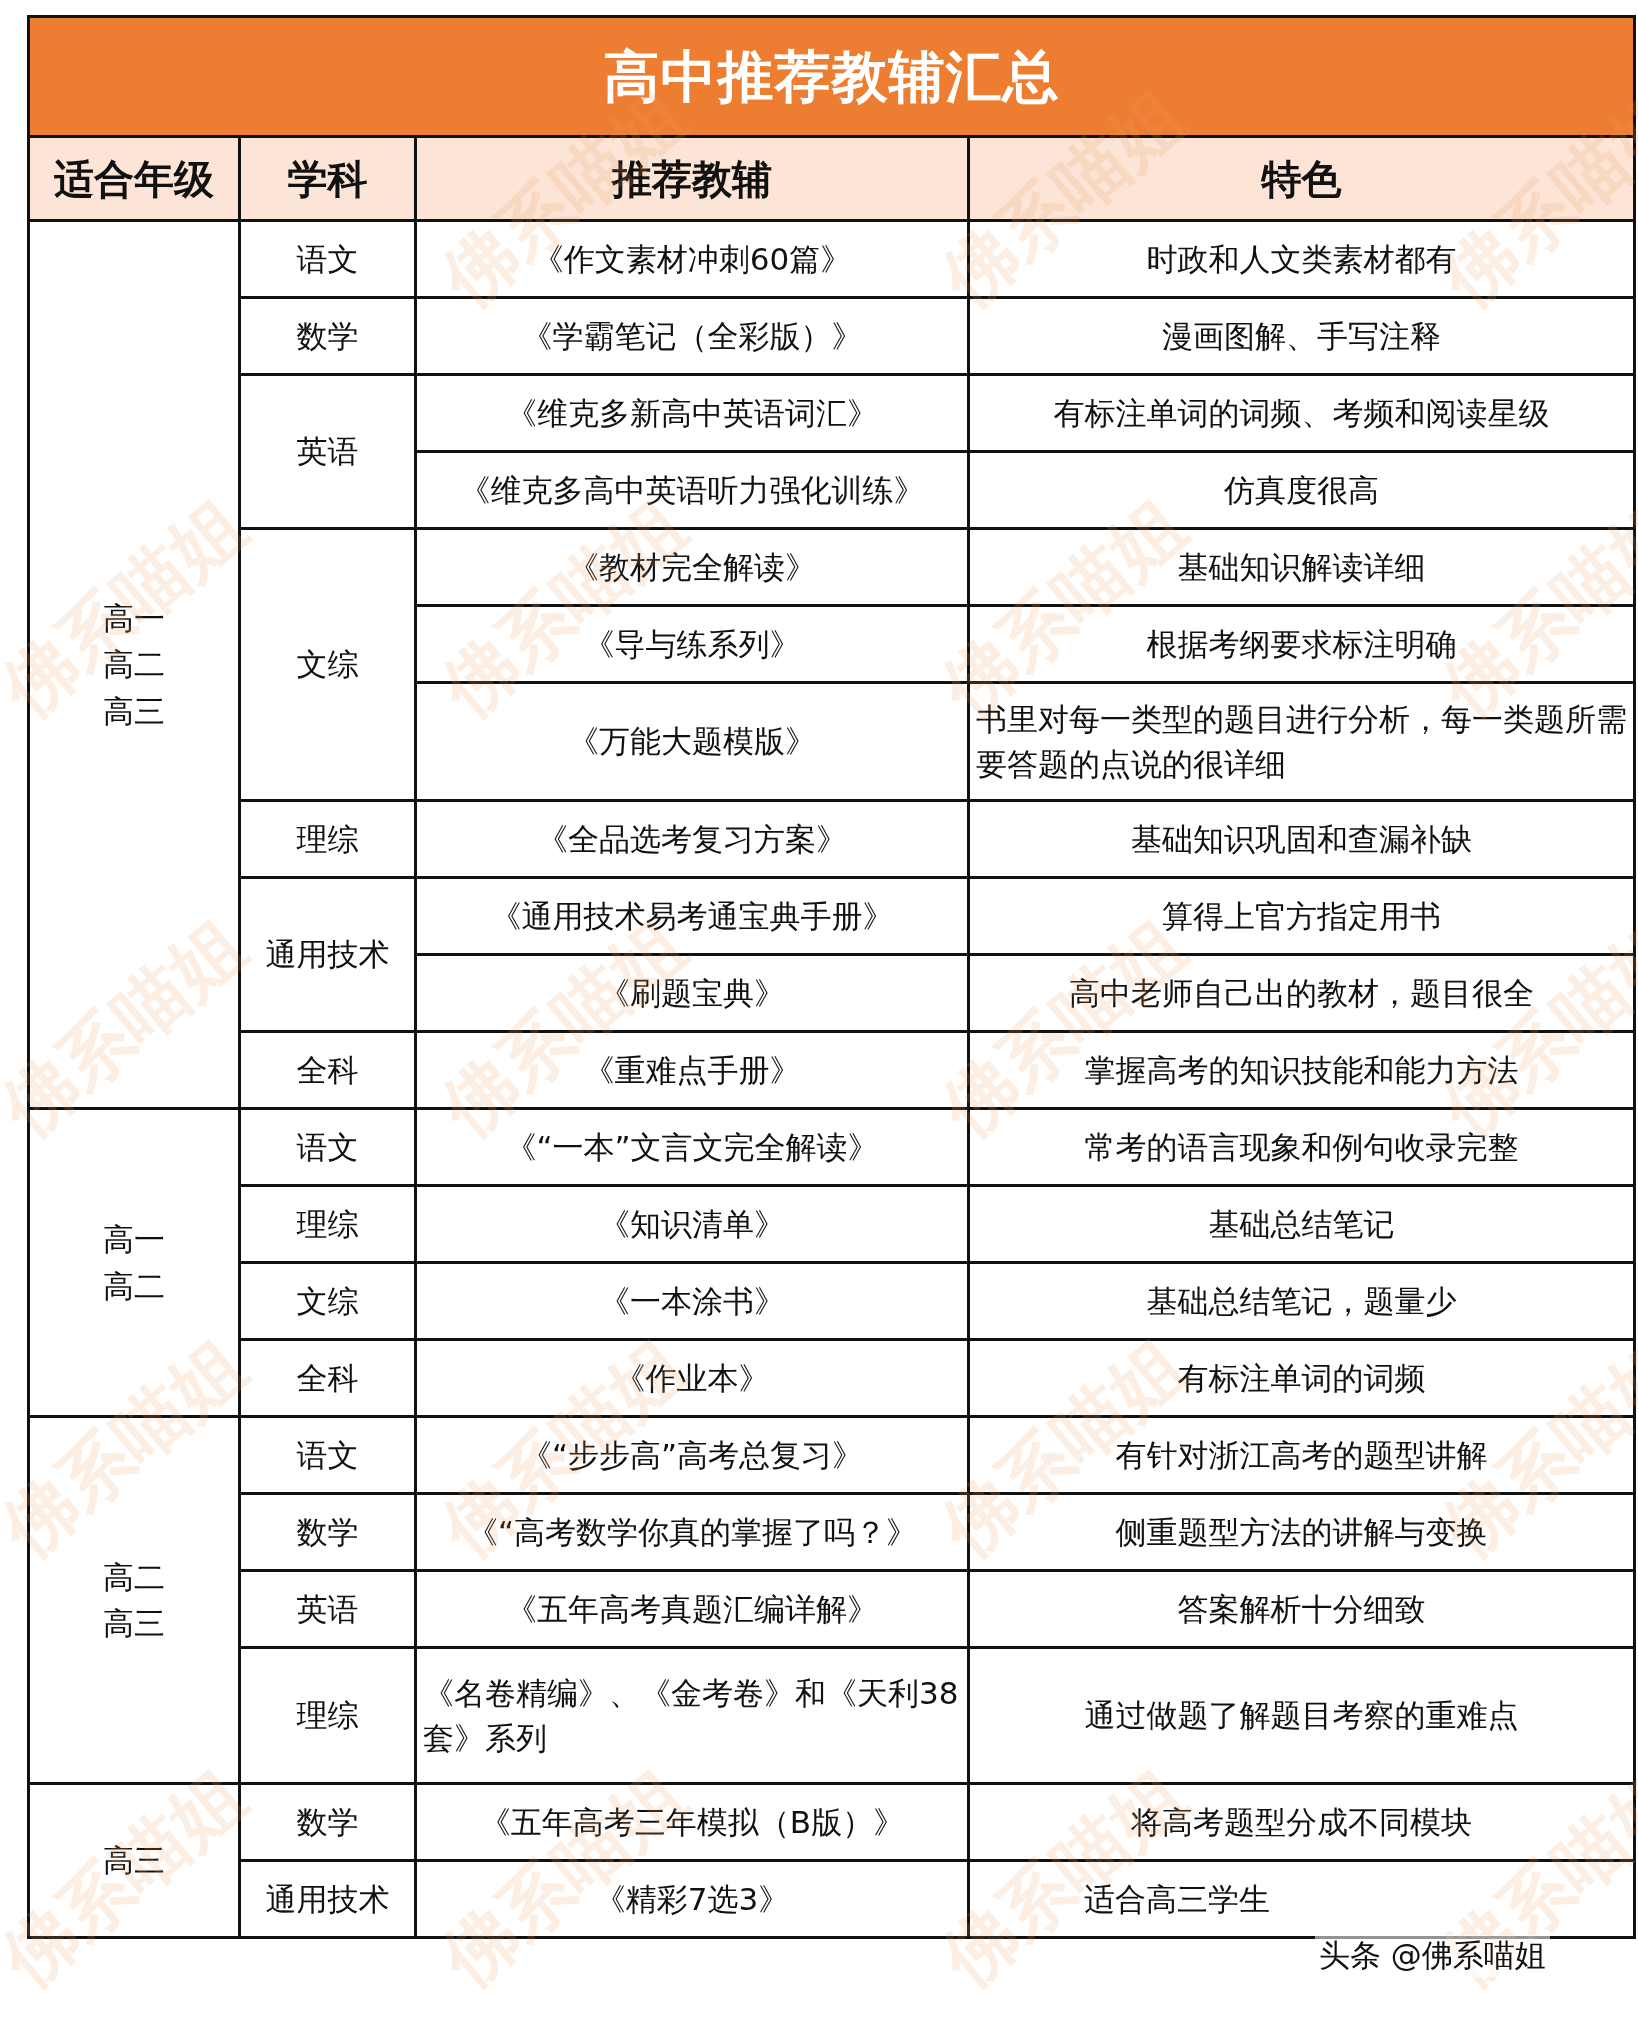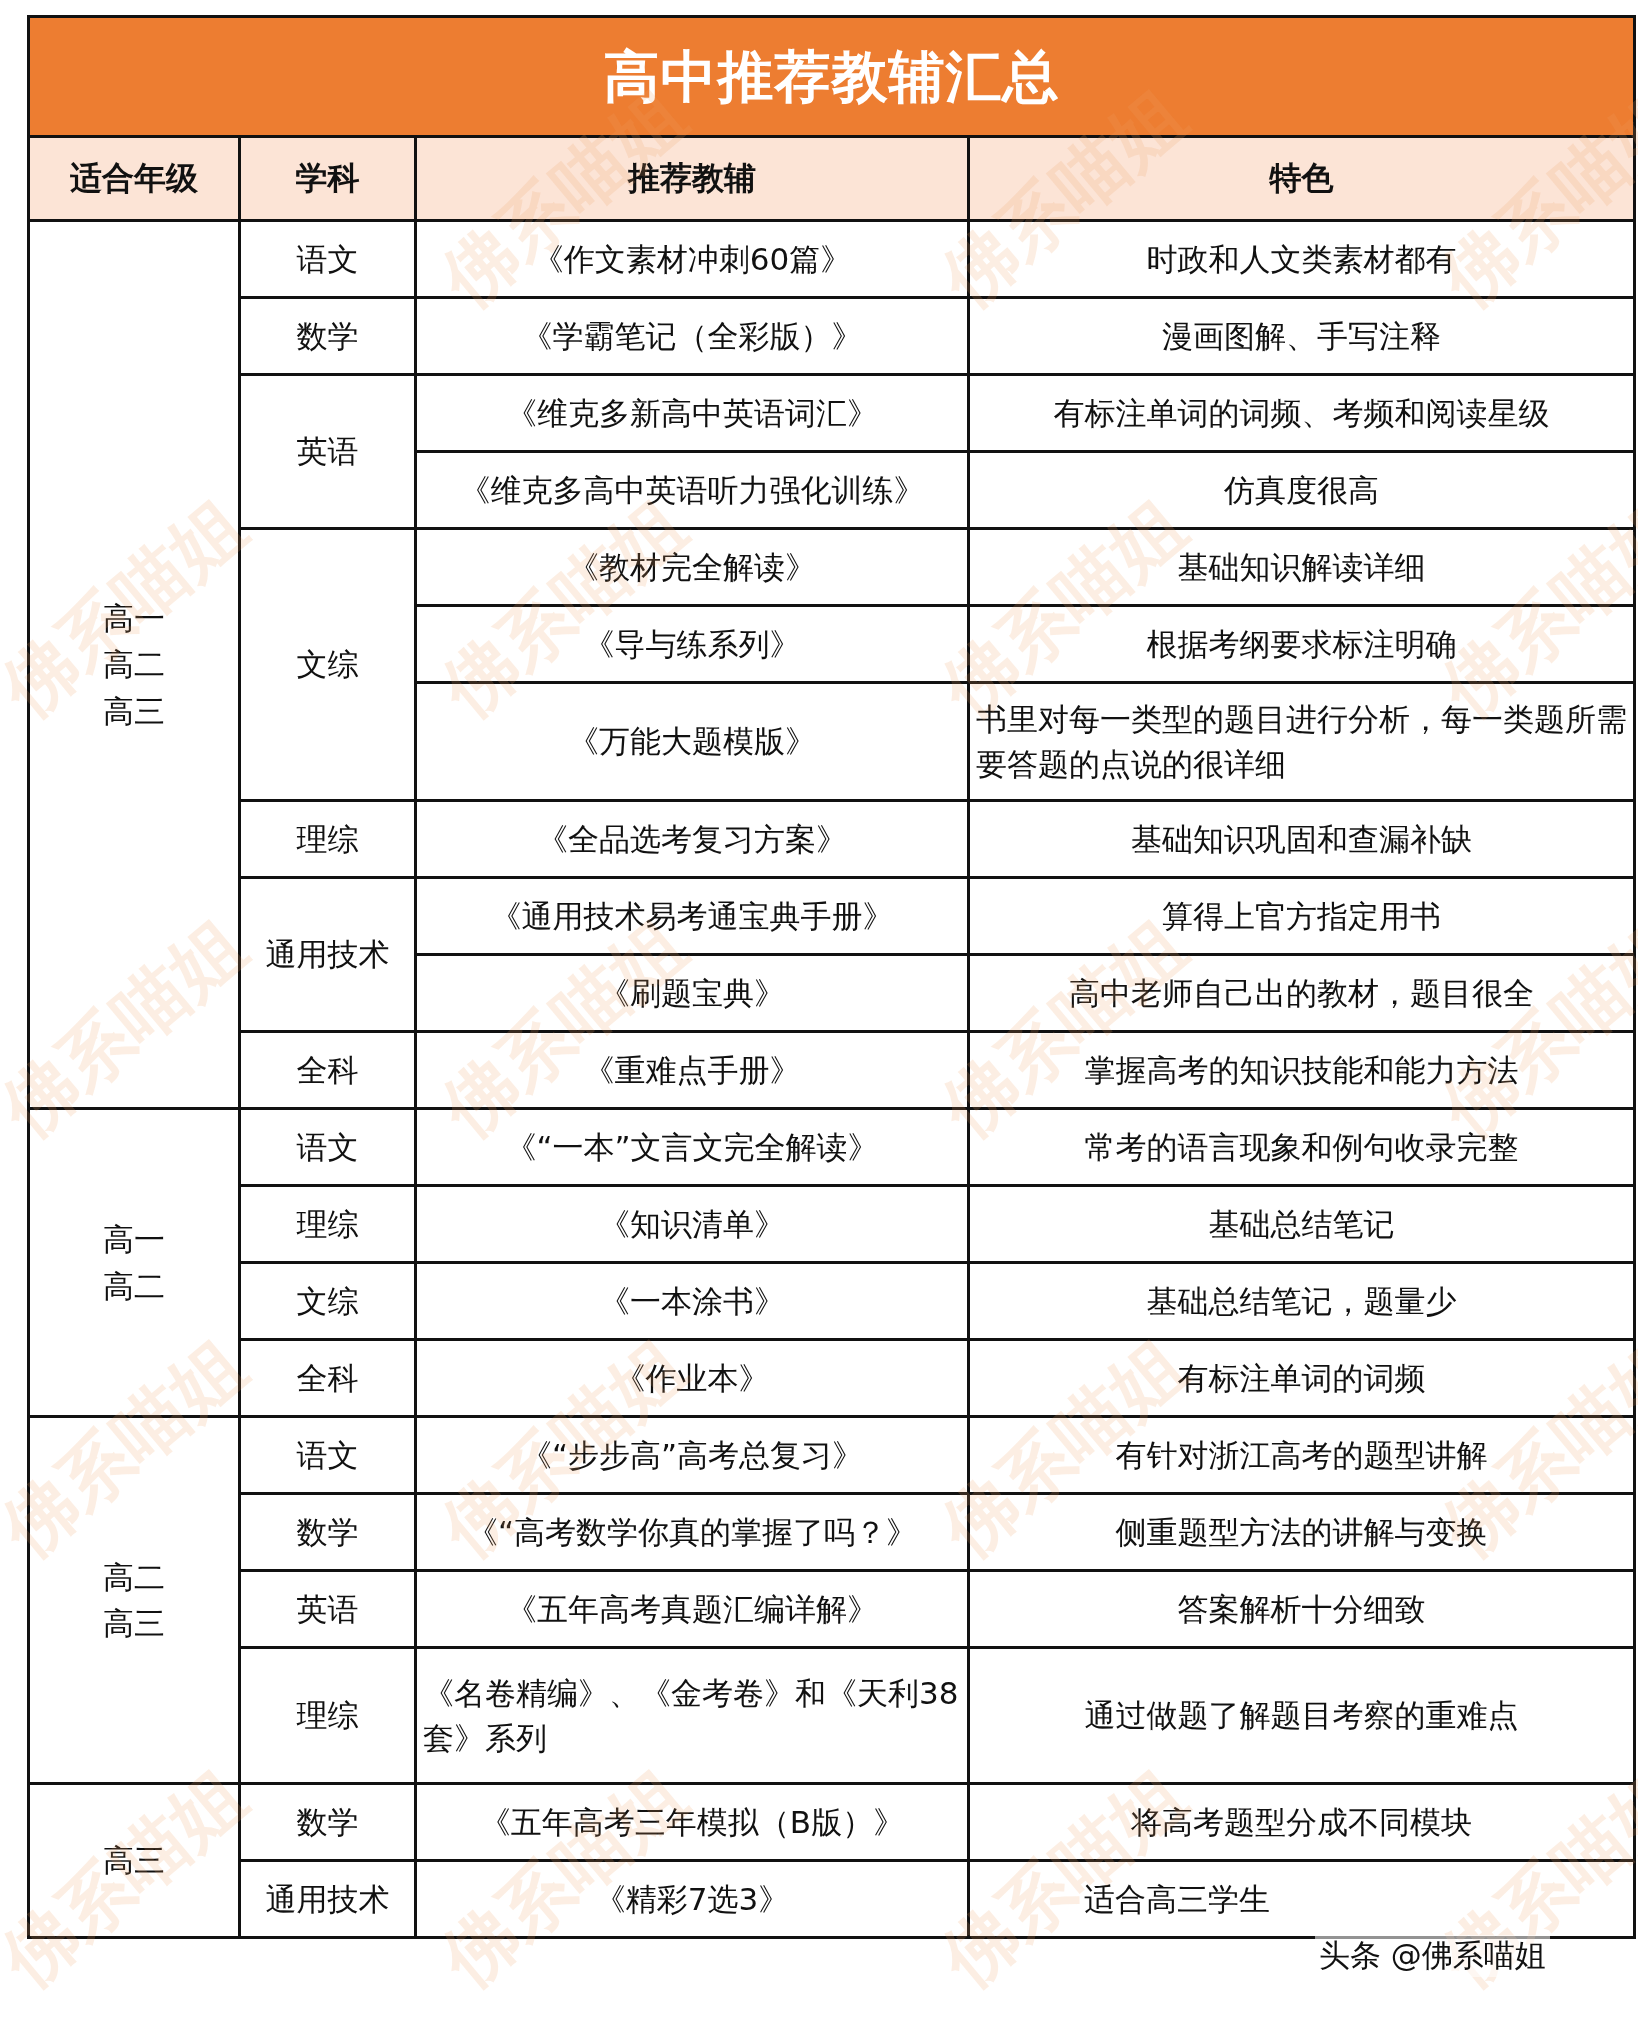"适合年级" .head-cell { font-size: 32px -> 40px }
